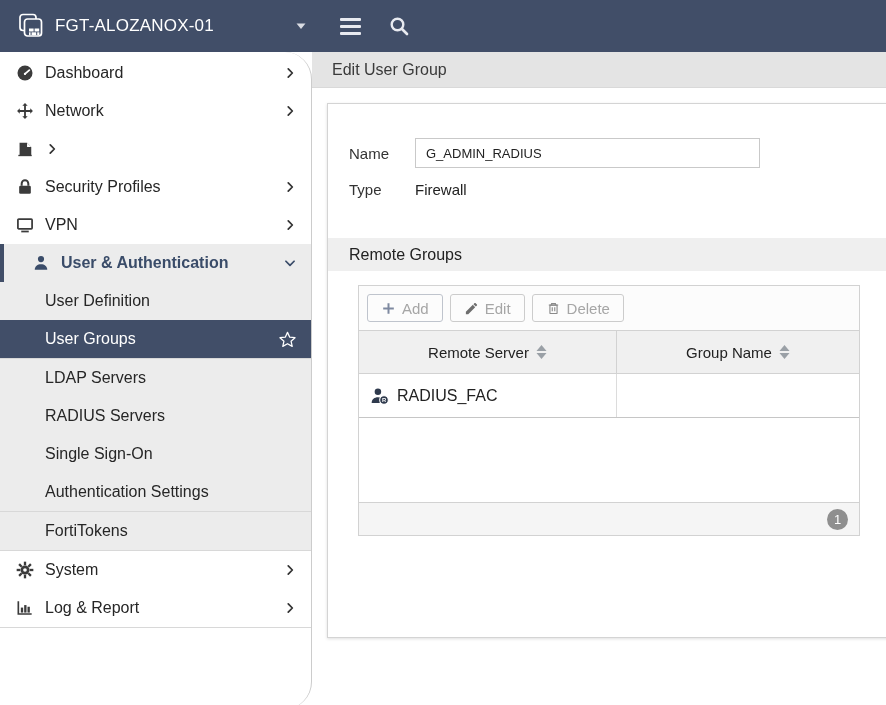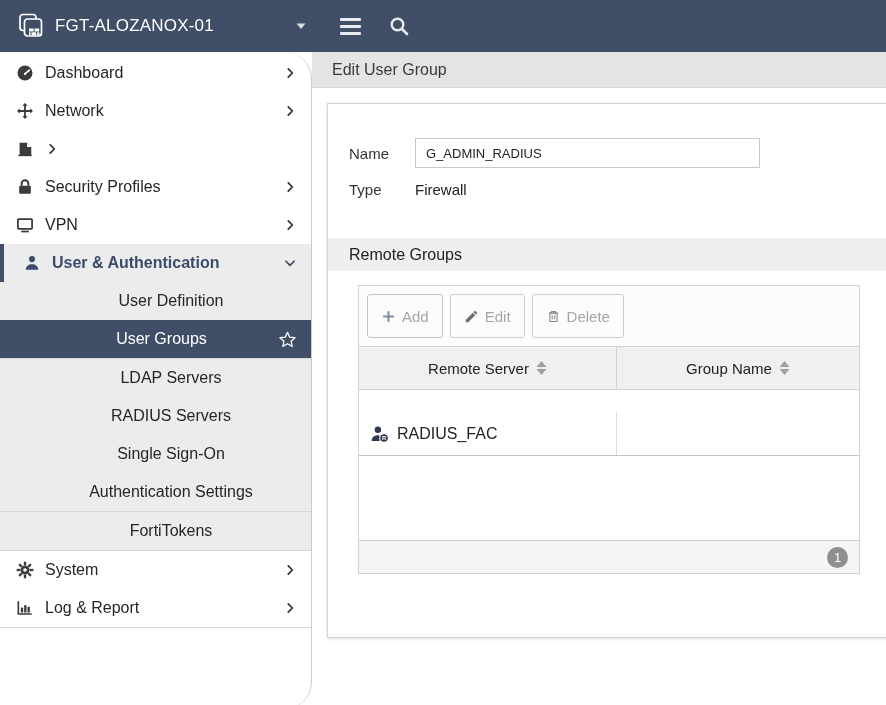"User & Authentication" .nav-item.parent { padding-left: 17px -> 26px }
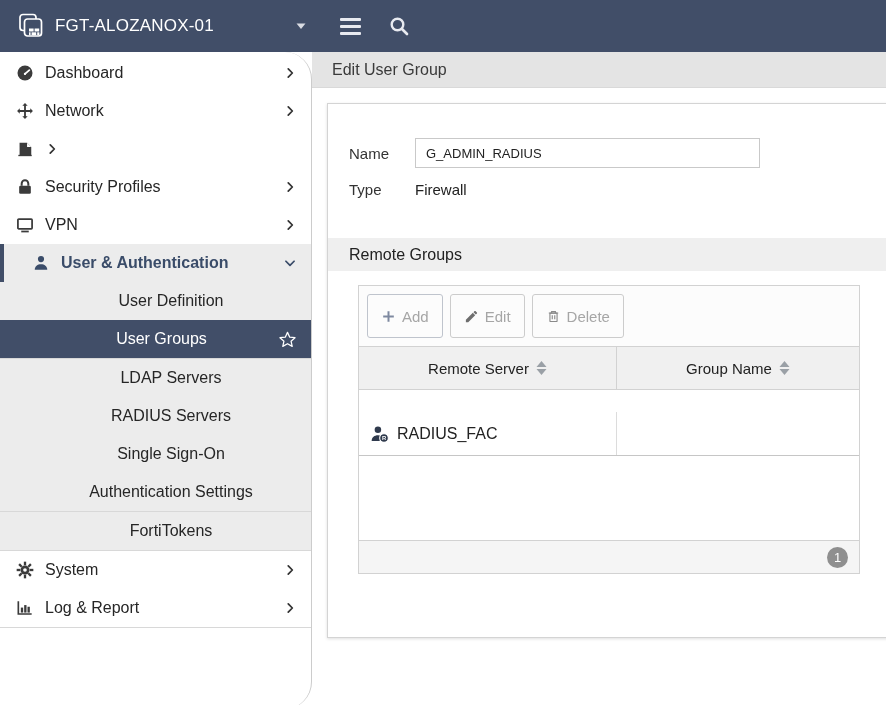"User Definition" .sub-item { text-align: center -> none }
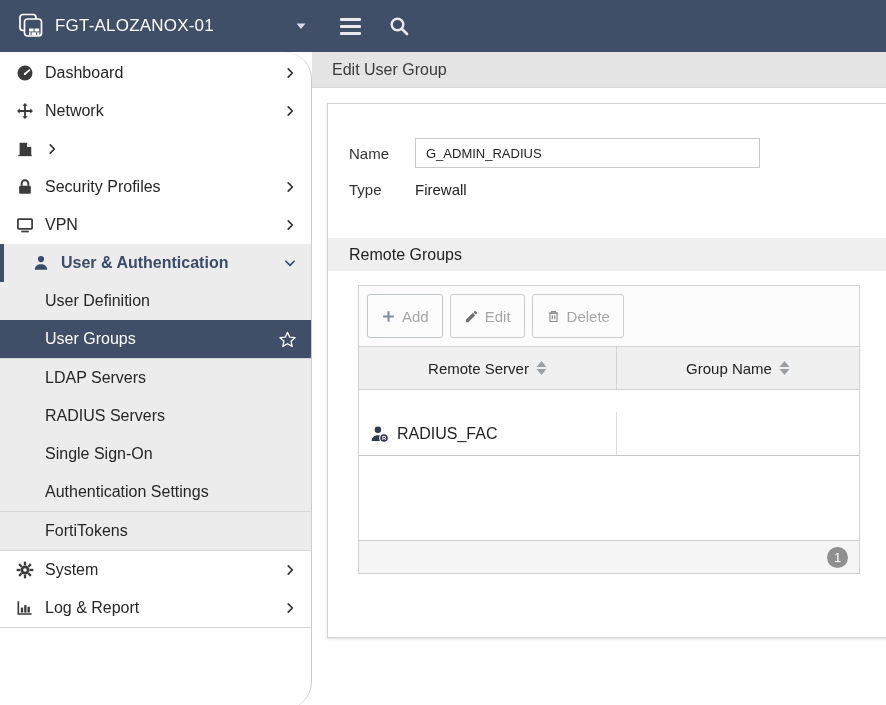"Add" .btn { height: 44px -> 28px }
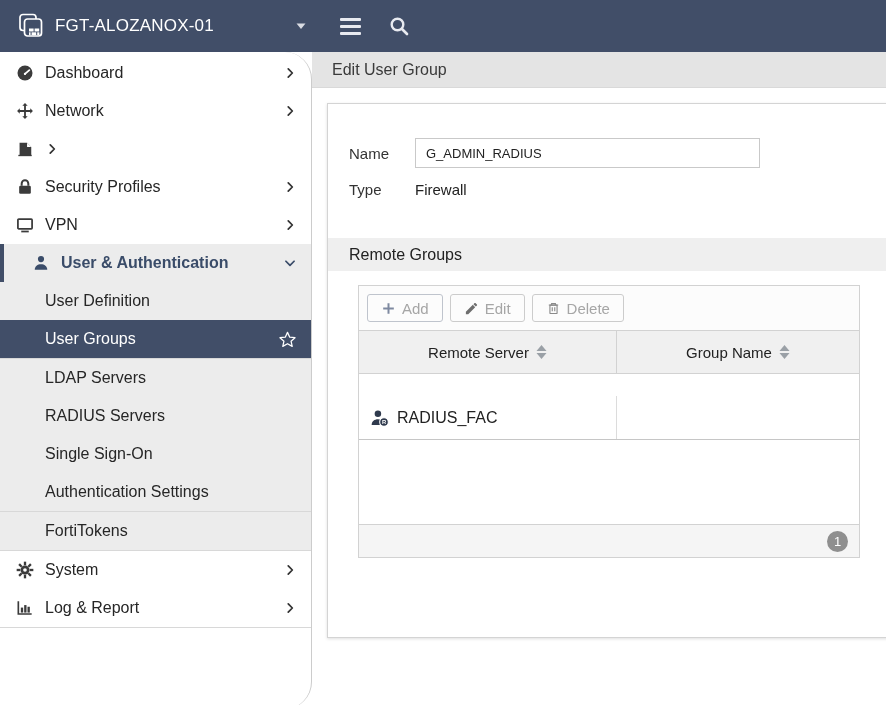"RADIUS_FAC" .trow { margin-top: 22px -> none }
